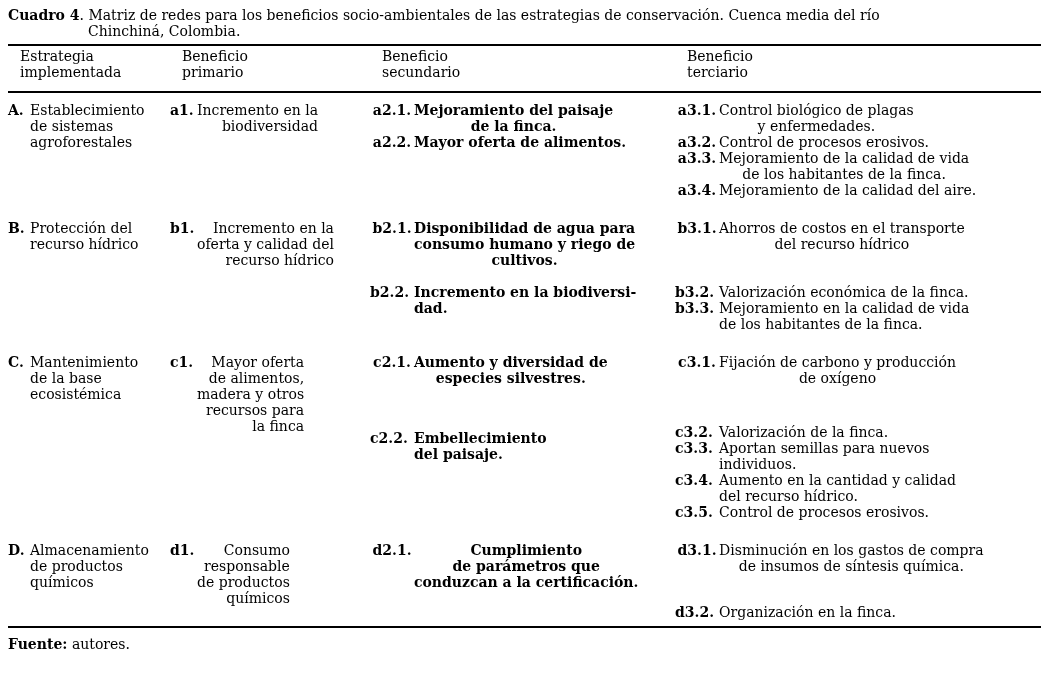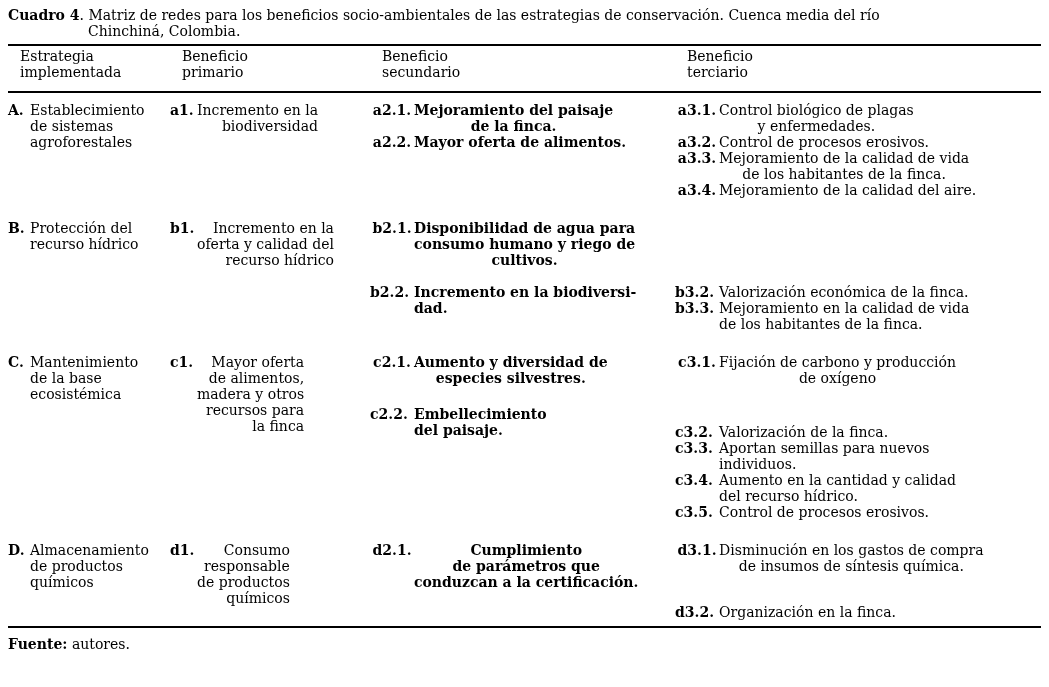"b3.1." div.c4 { html: none -> <div> <div> <span>b3.1.</span> <span>Ahorros de costos en el transporte del recurso hídrico</span> </div> </div> }
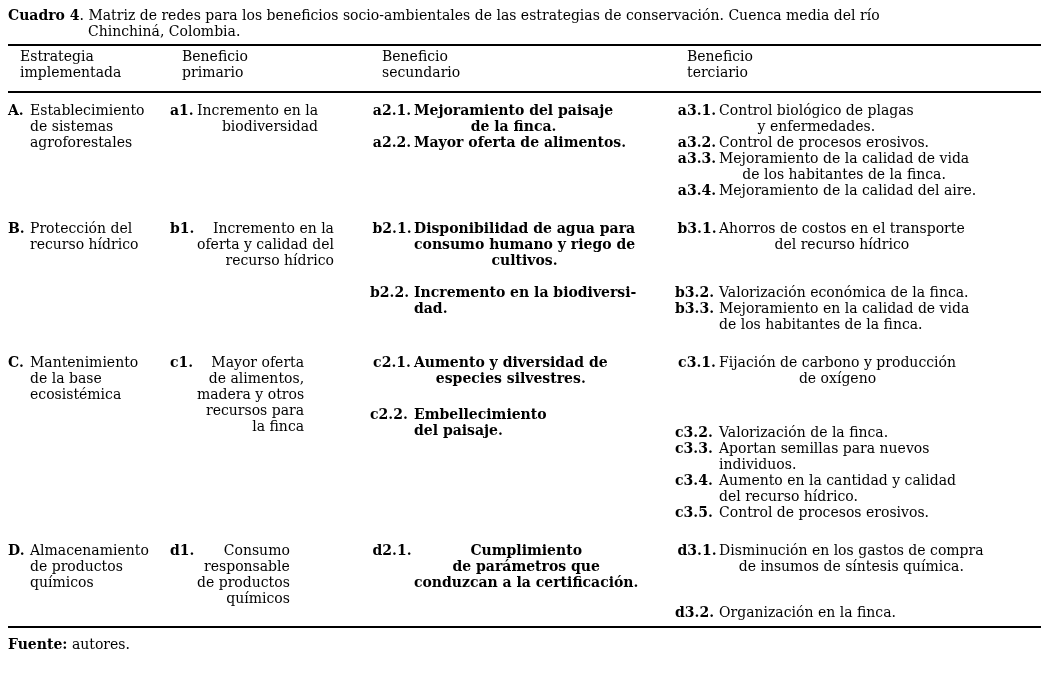"c2.2." div.c3 { margin-top: 20px -> 44px }
